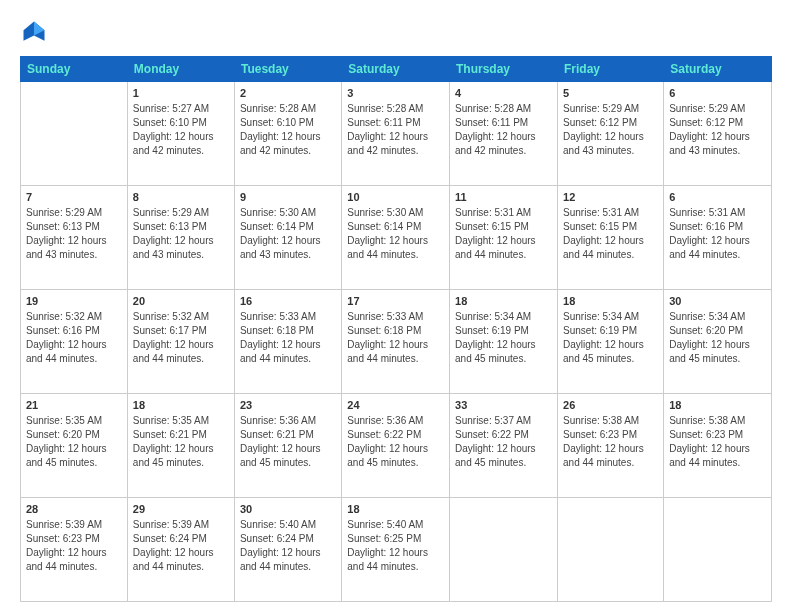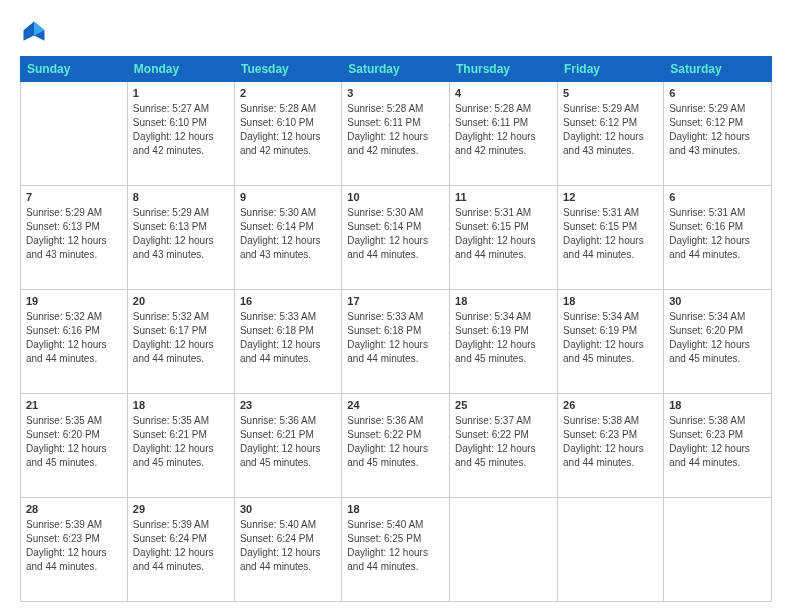"25" span.day-num { text: 25 -> 33 }
